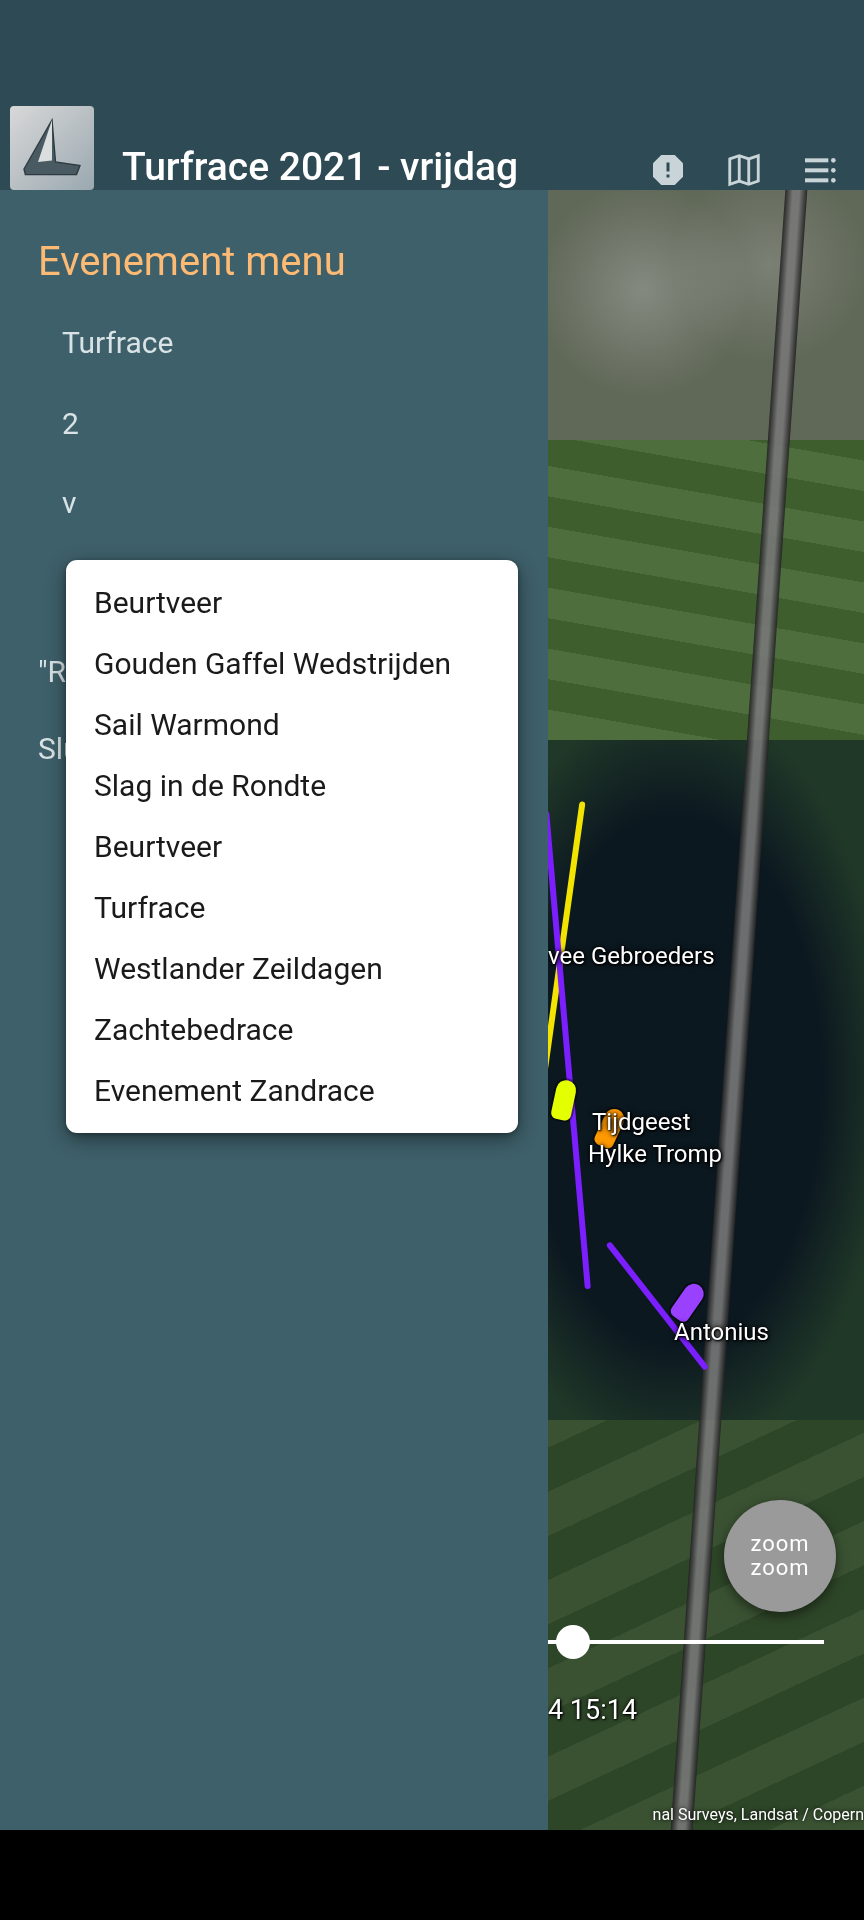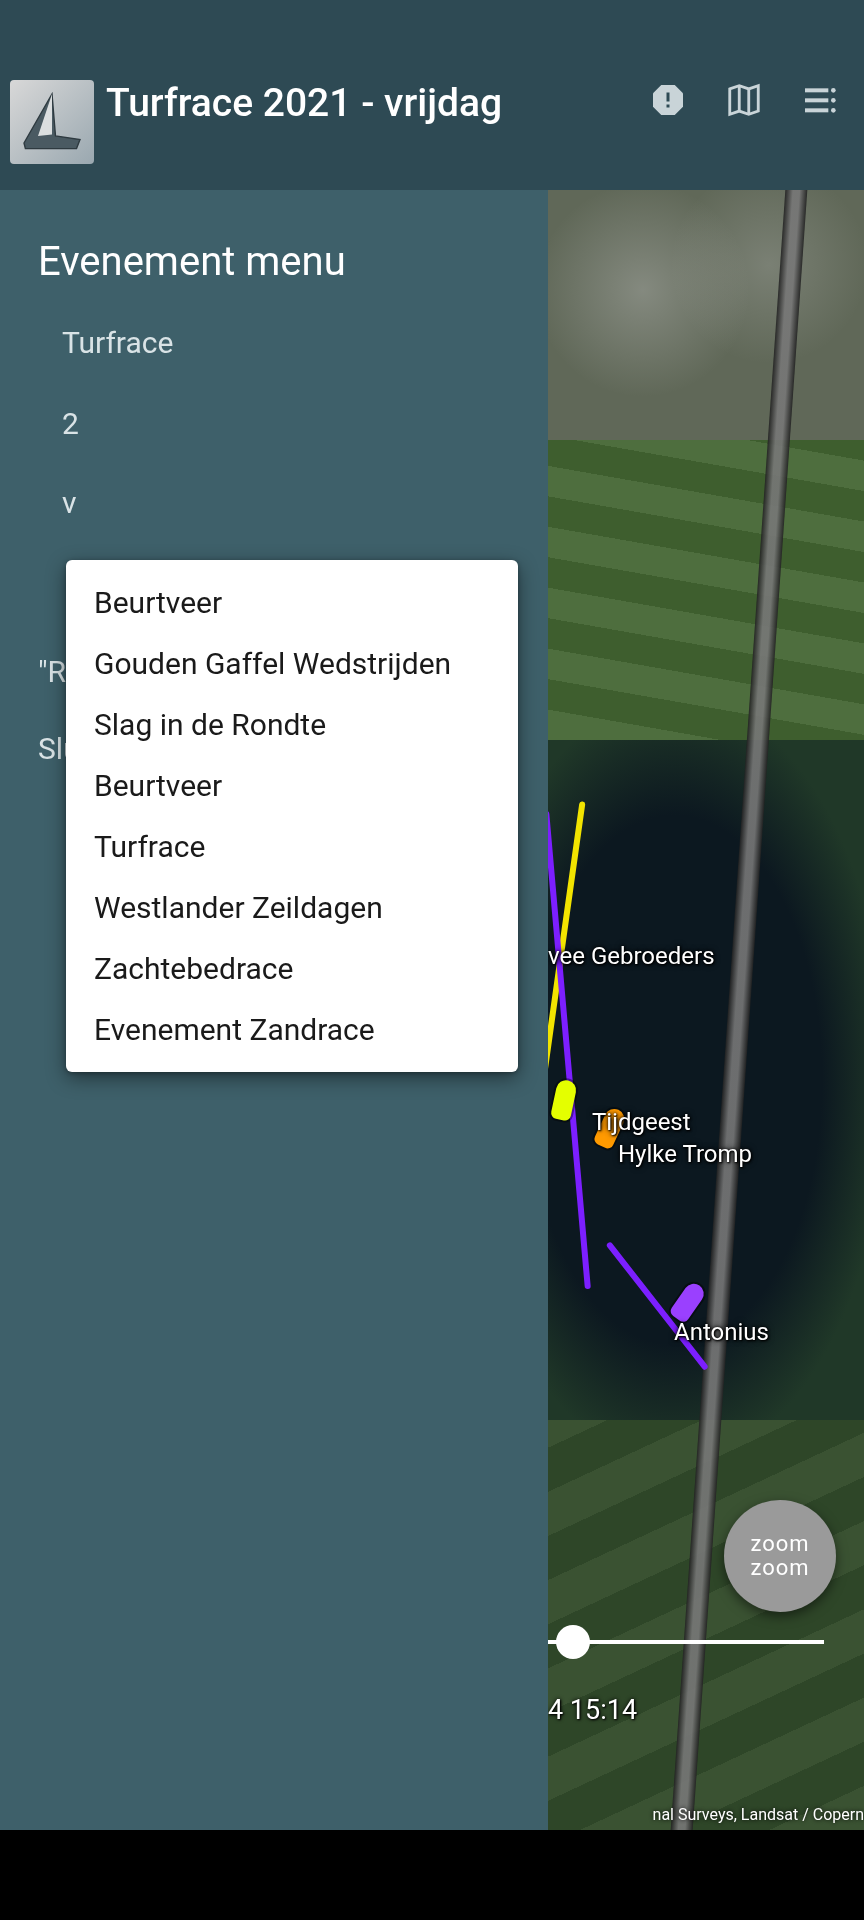"Turfrace 2021 - vrijdag" .app-bar { align-items: flex-start -> flex-end; gap: none -> 16px }
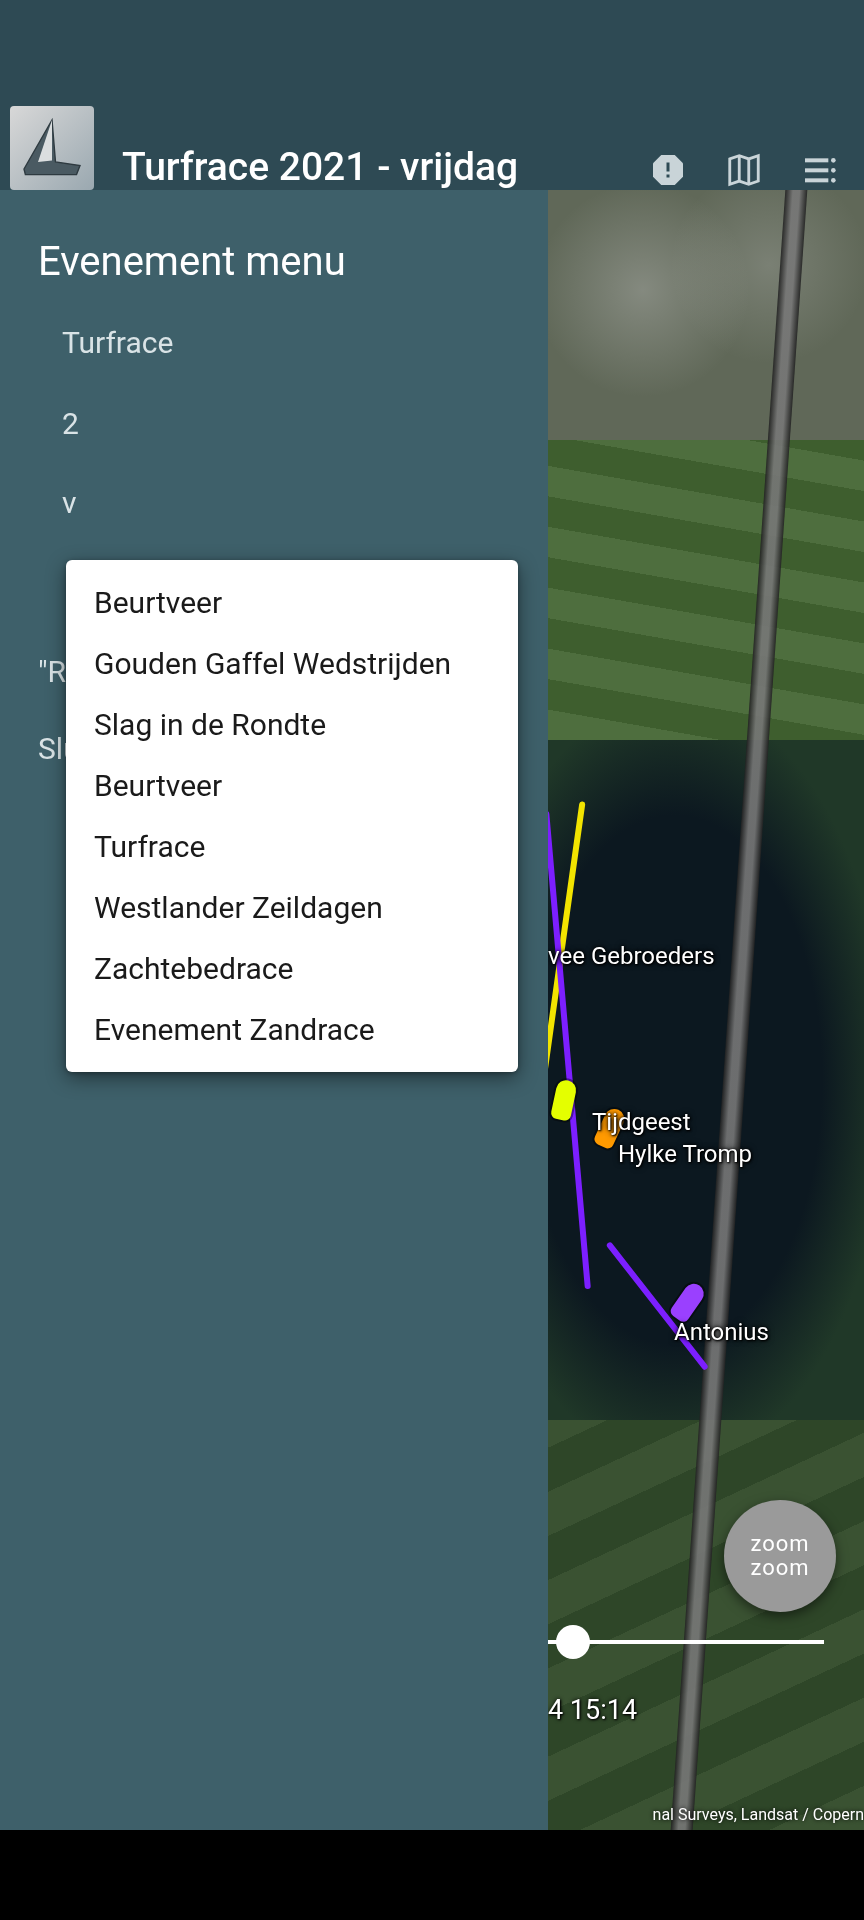"Evenement menu" .sidebar-title { color: #ffffff -> #fdba74 }
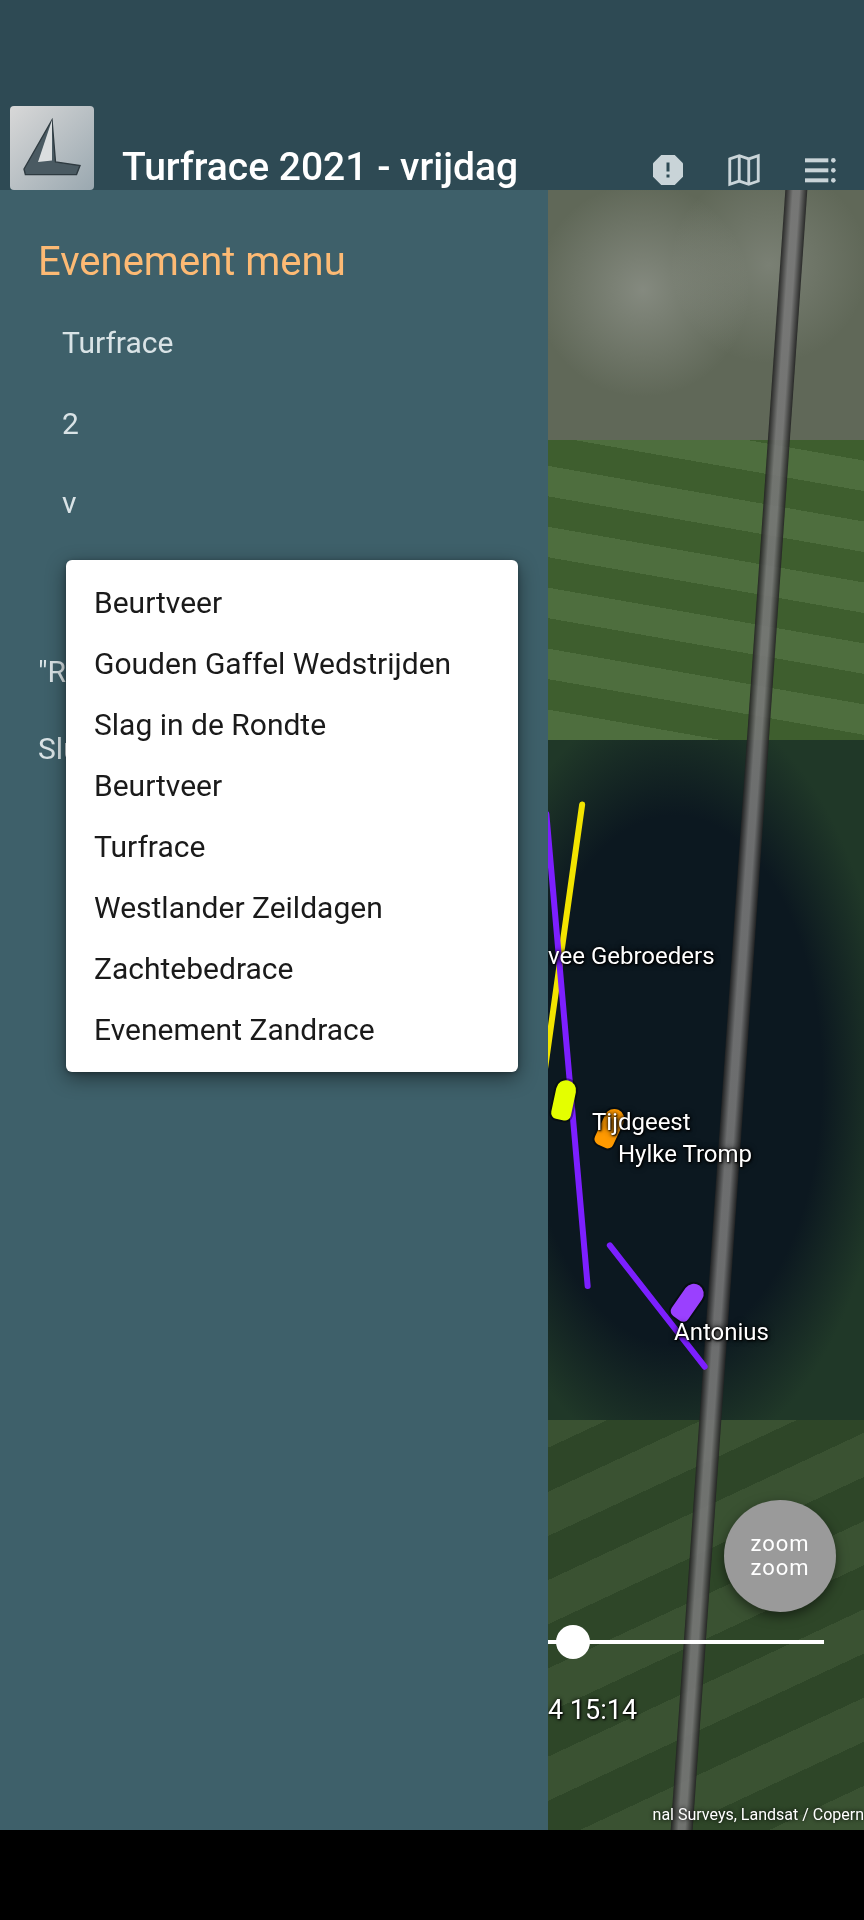"Beurtveer" .dropdown { border-radius: 6px -> 11px }
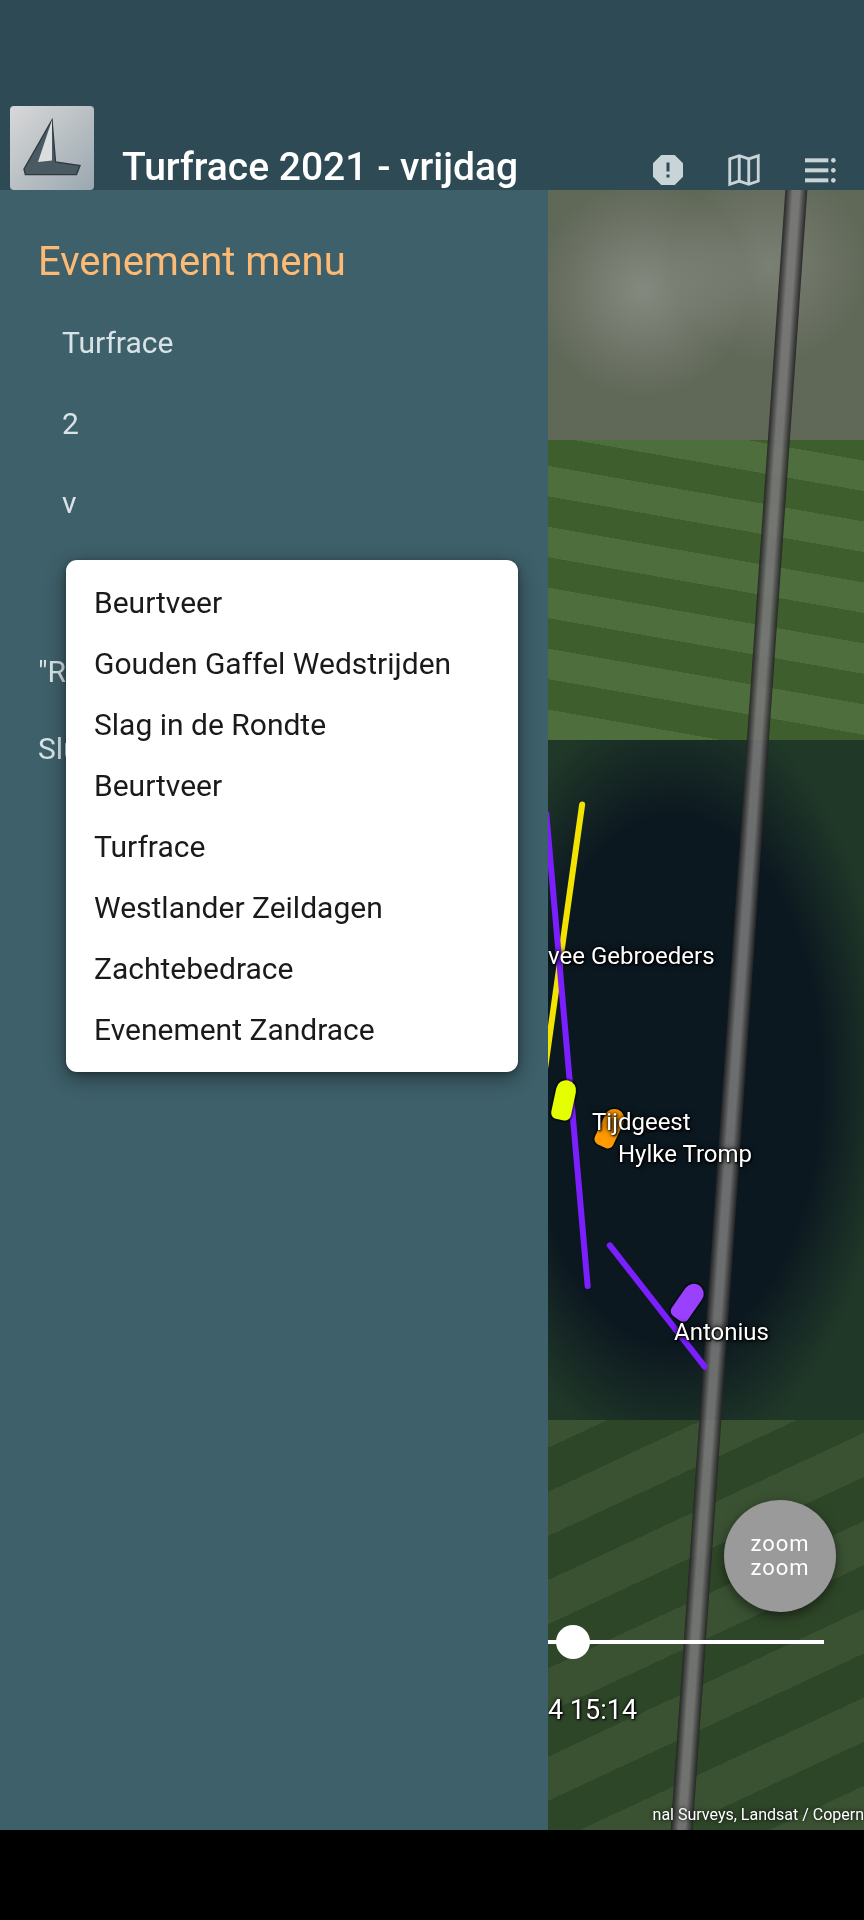"Sail Warmond" div.dropdown-item { html: none -> <div>Sail Warmond</div> }
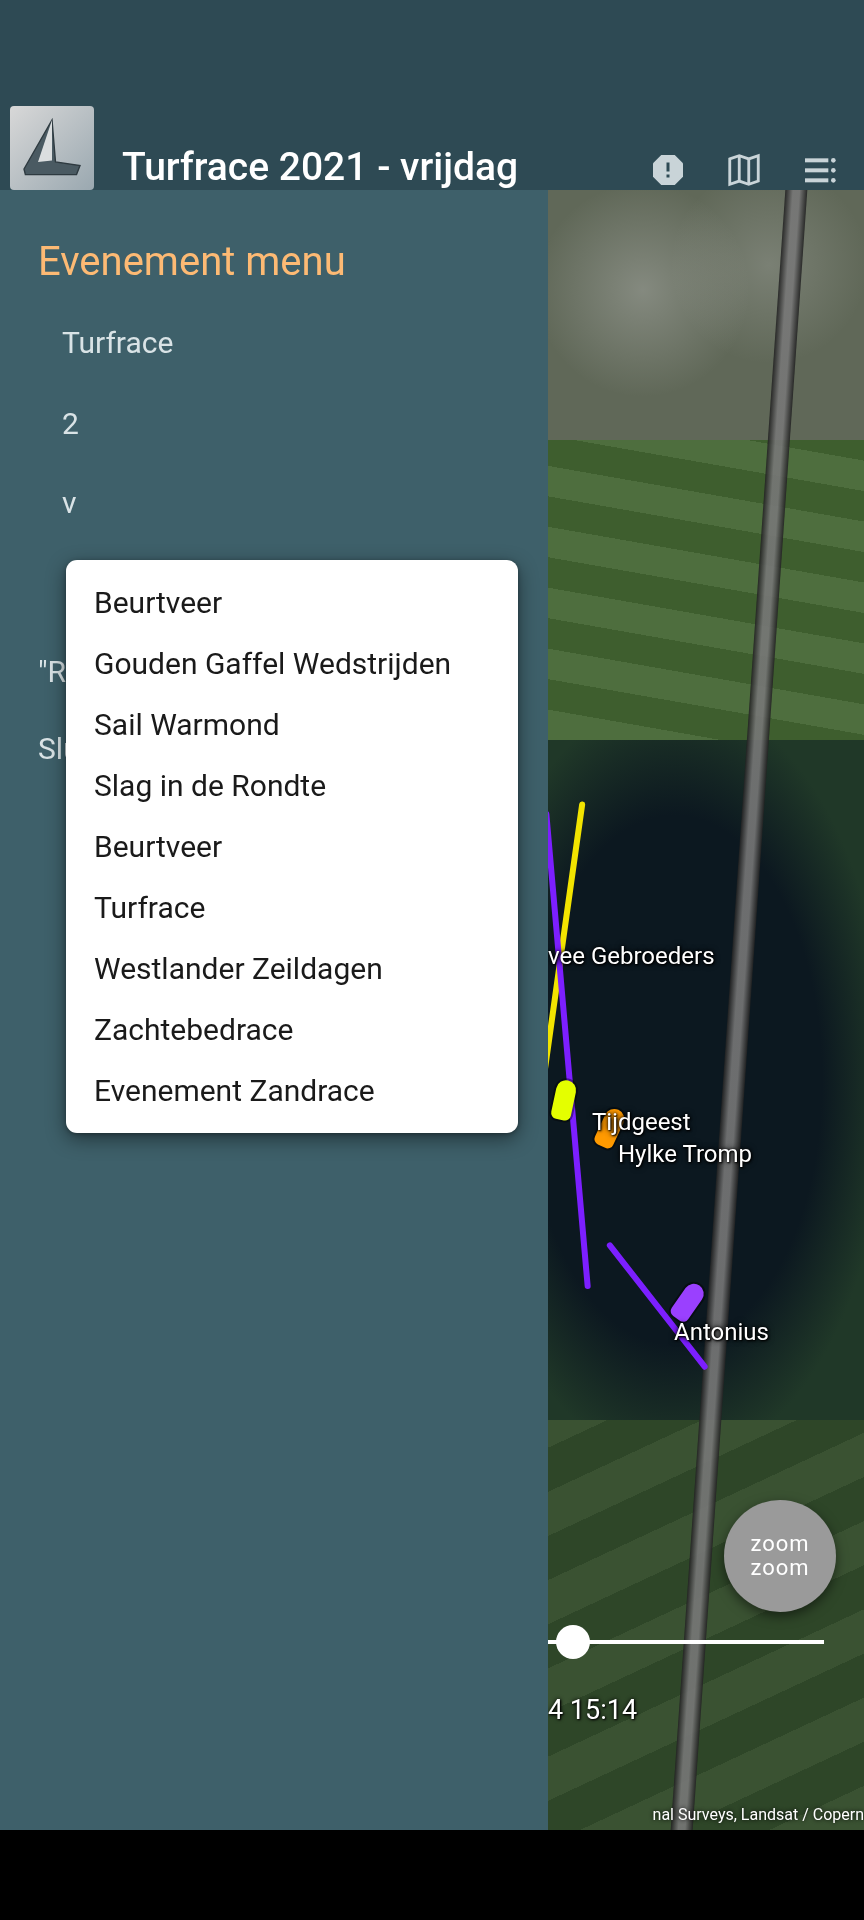"Hylke Tromp" div.map-label { left: 70px -> 40px }
